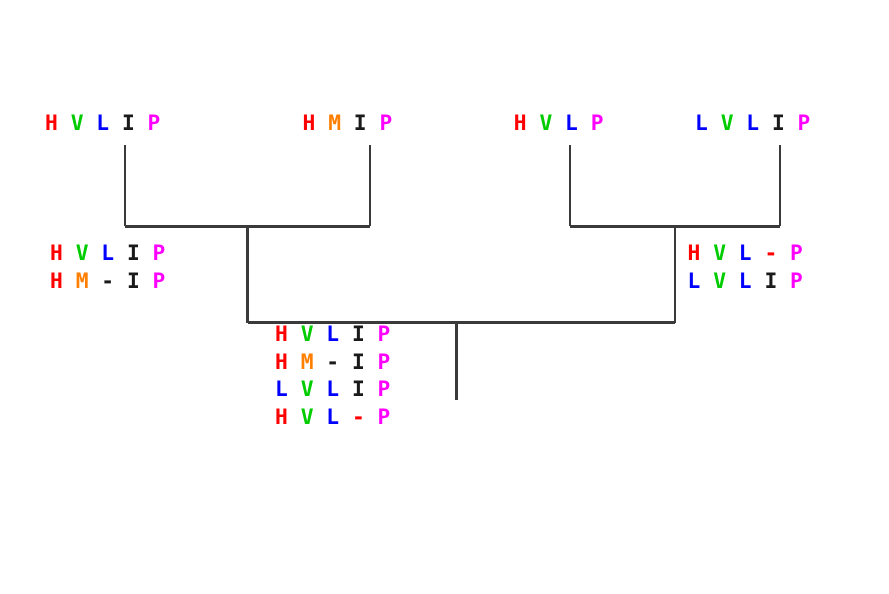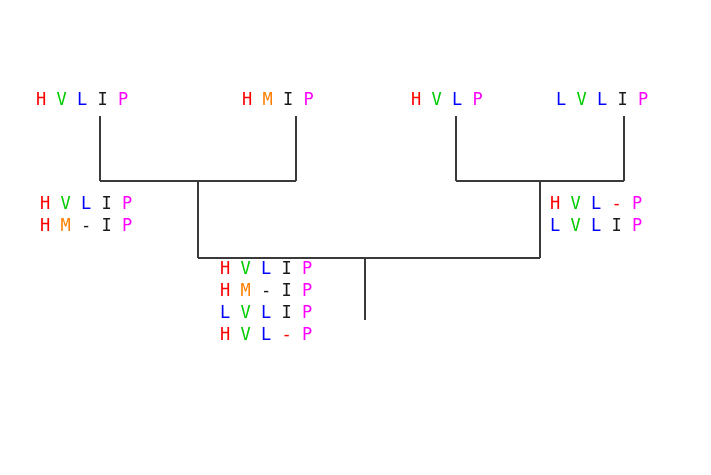"H V L I P" .seq { font-weight: normal -> bold }
